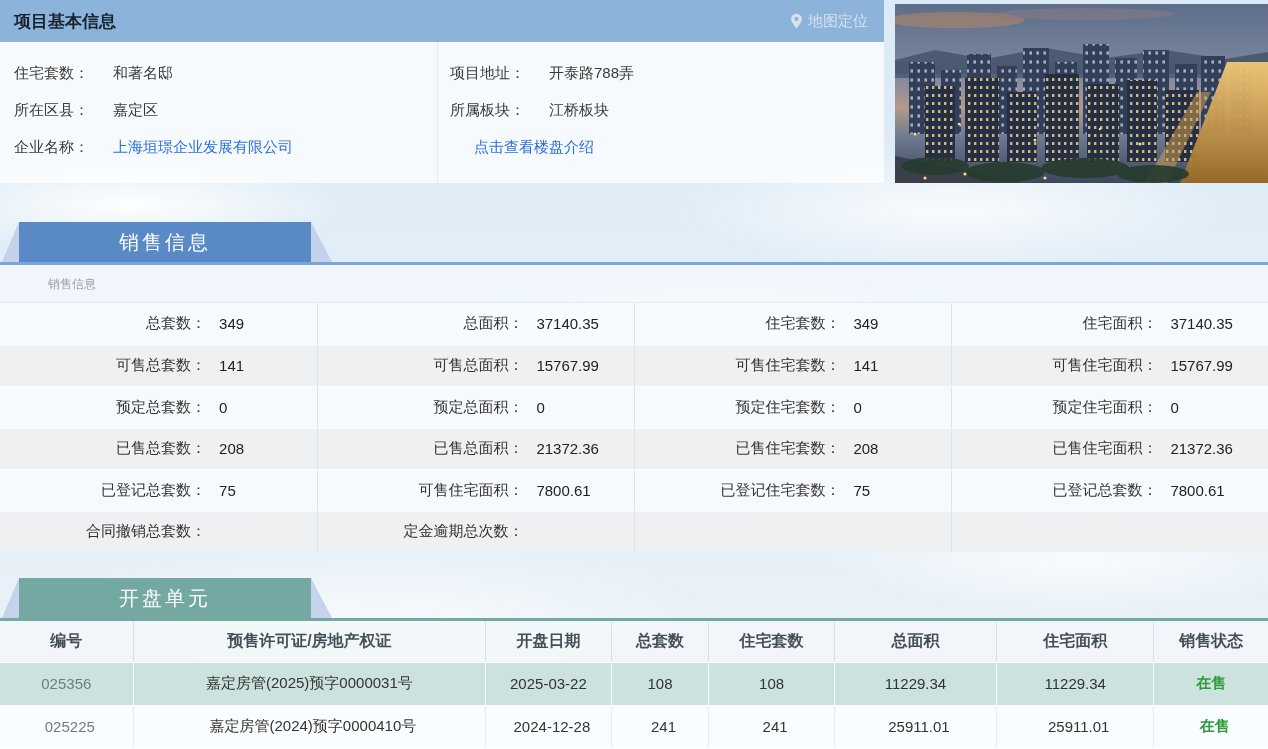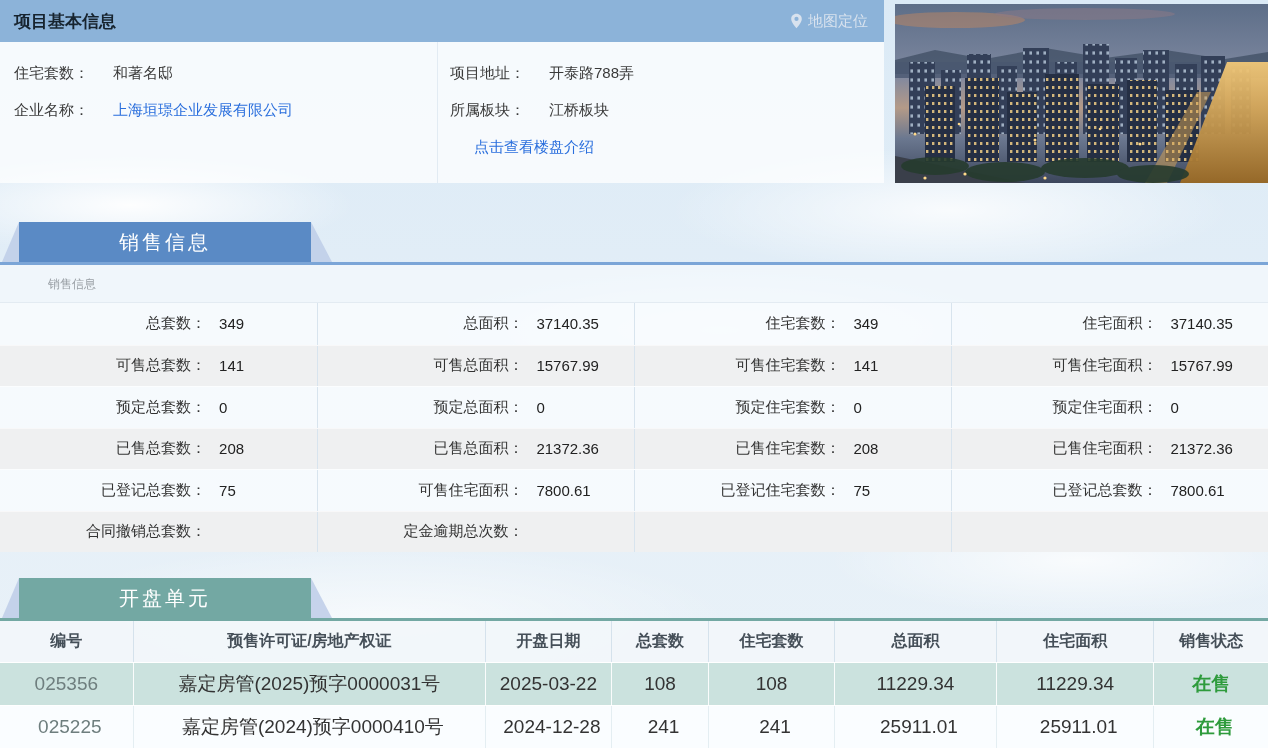"所在区县：" div.pfield { html: none -> <div> <span>所在区县：</span> <span>嘉定区</span> </div> }
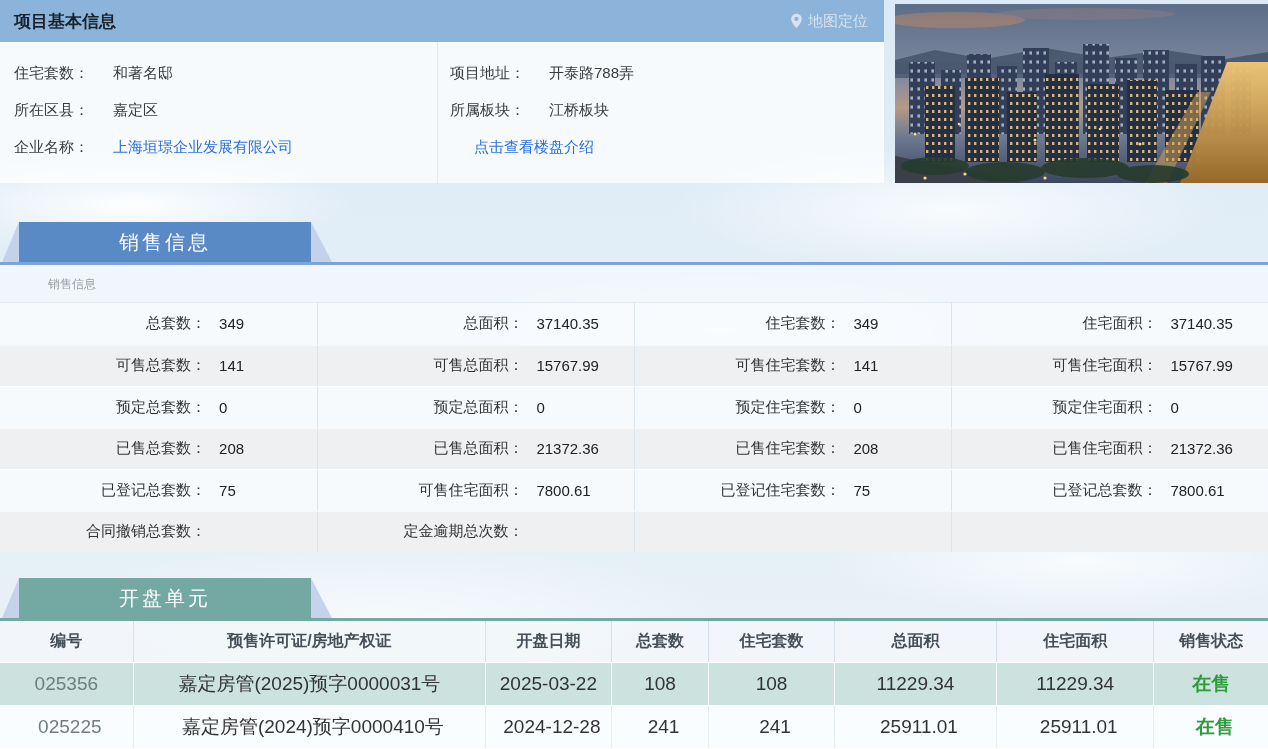"025356" .units-table td { font-size: 19px -> 15px }
